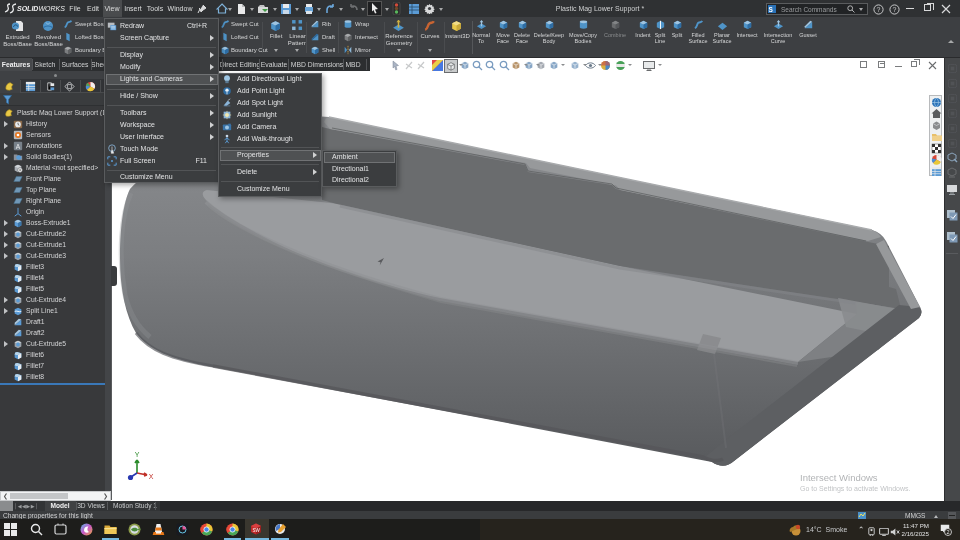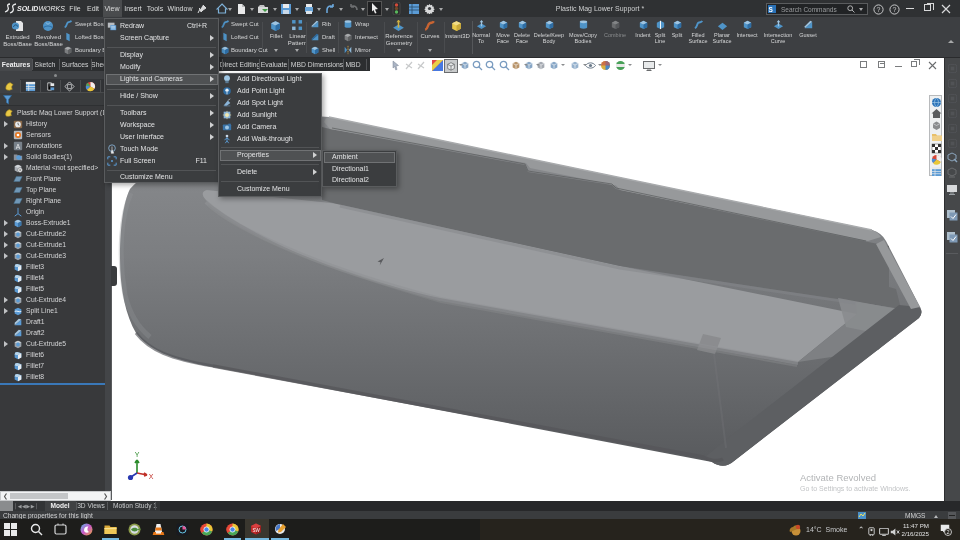"Activate Revolved" div.txt { text: Activate Revolved -> Intersect Windows }
